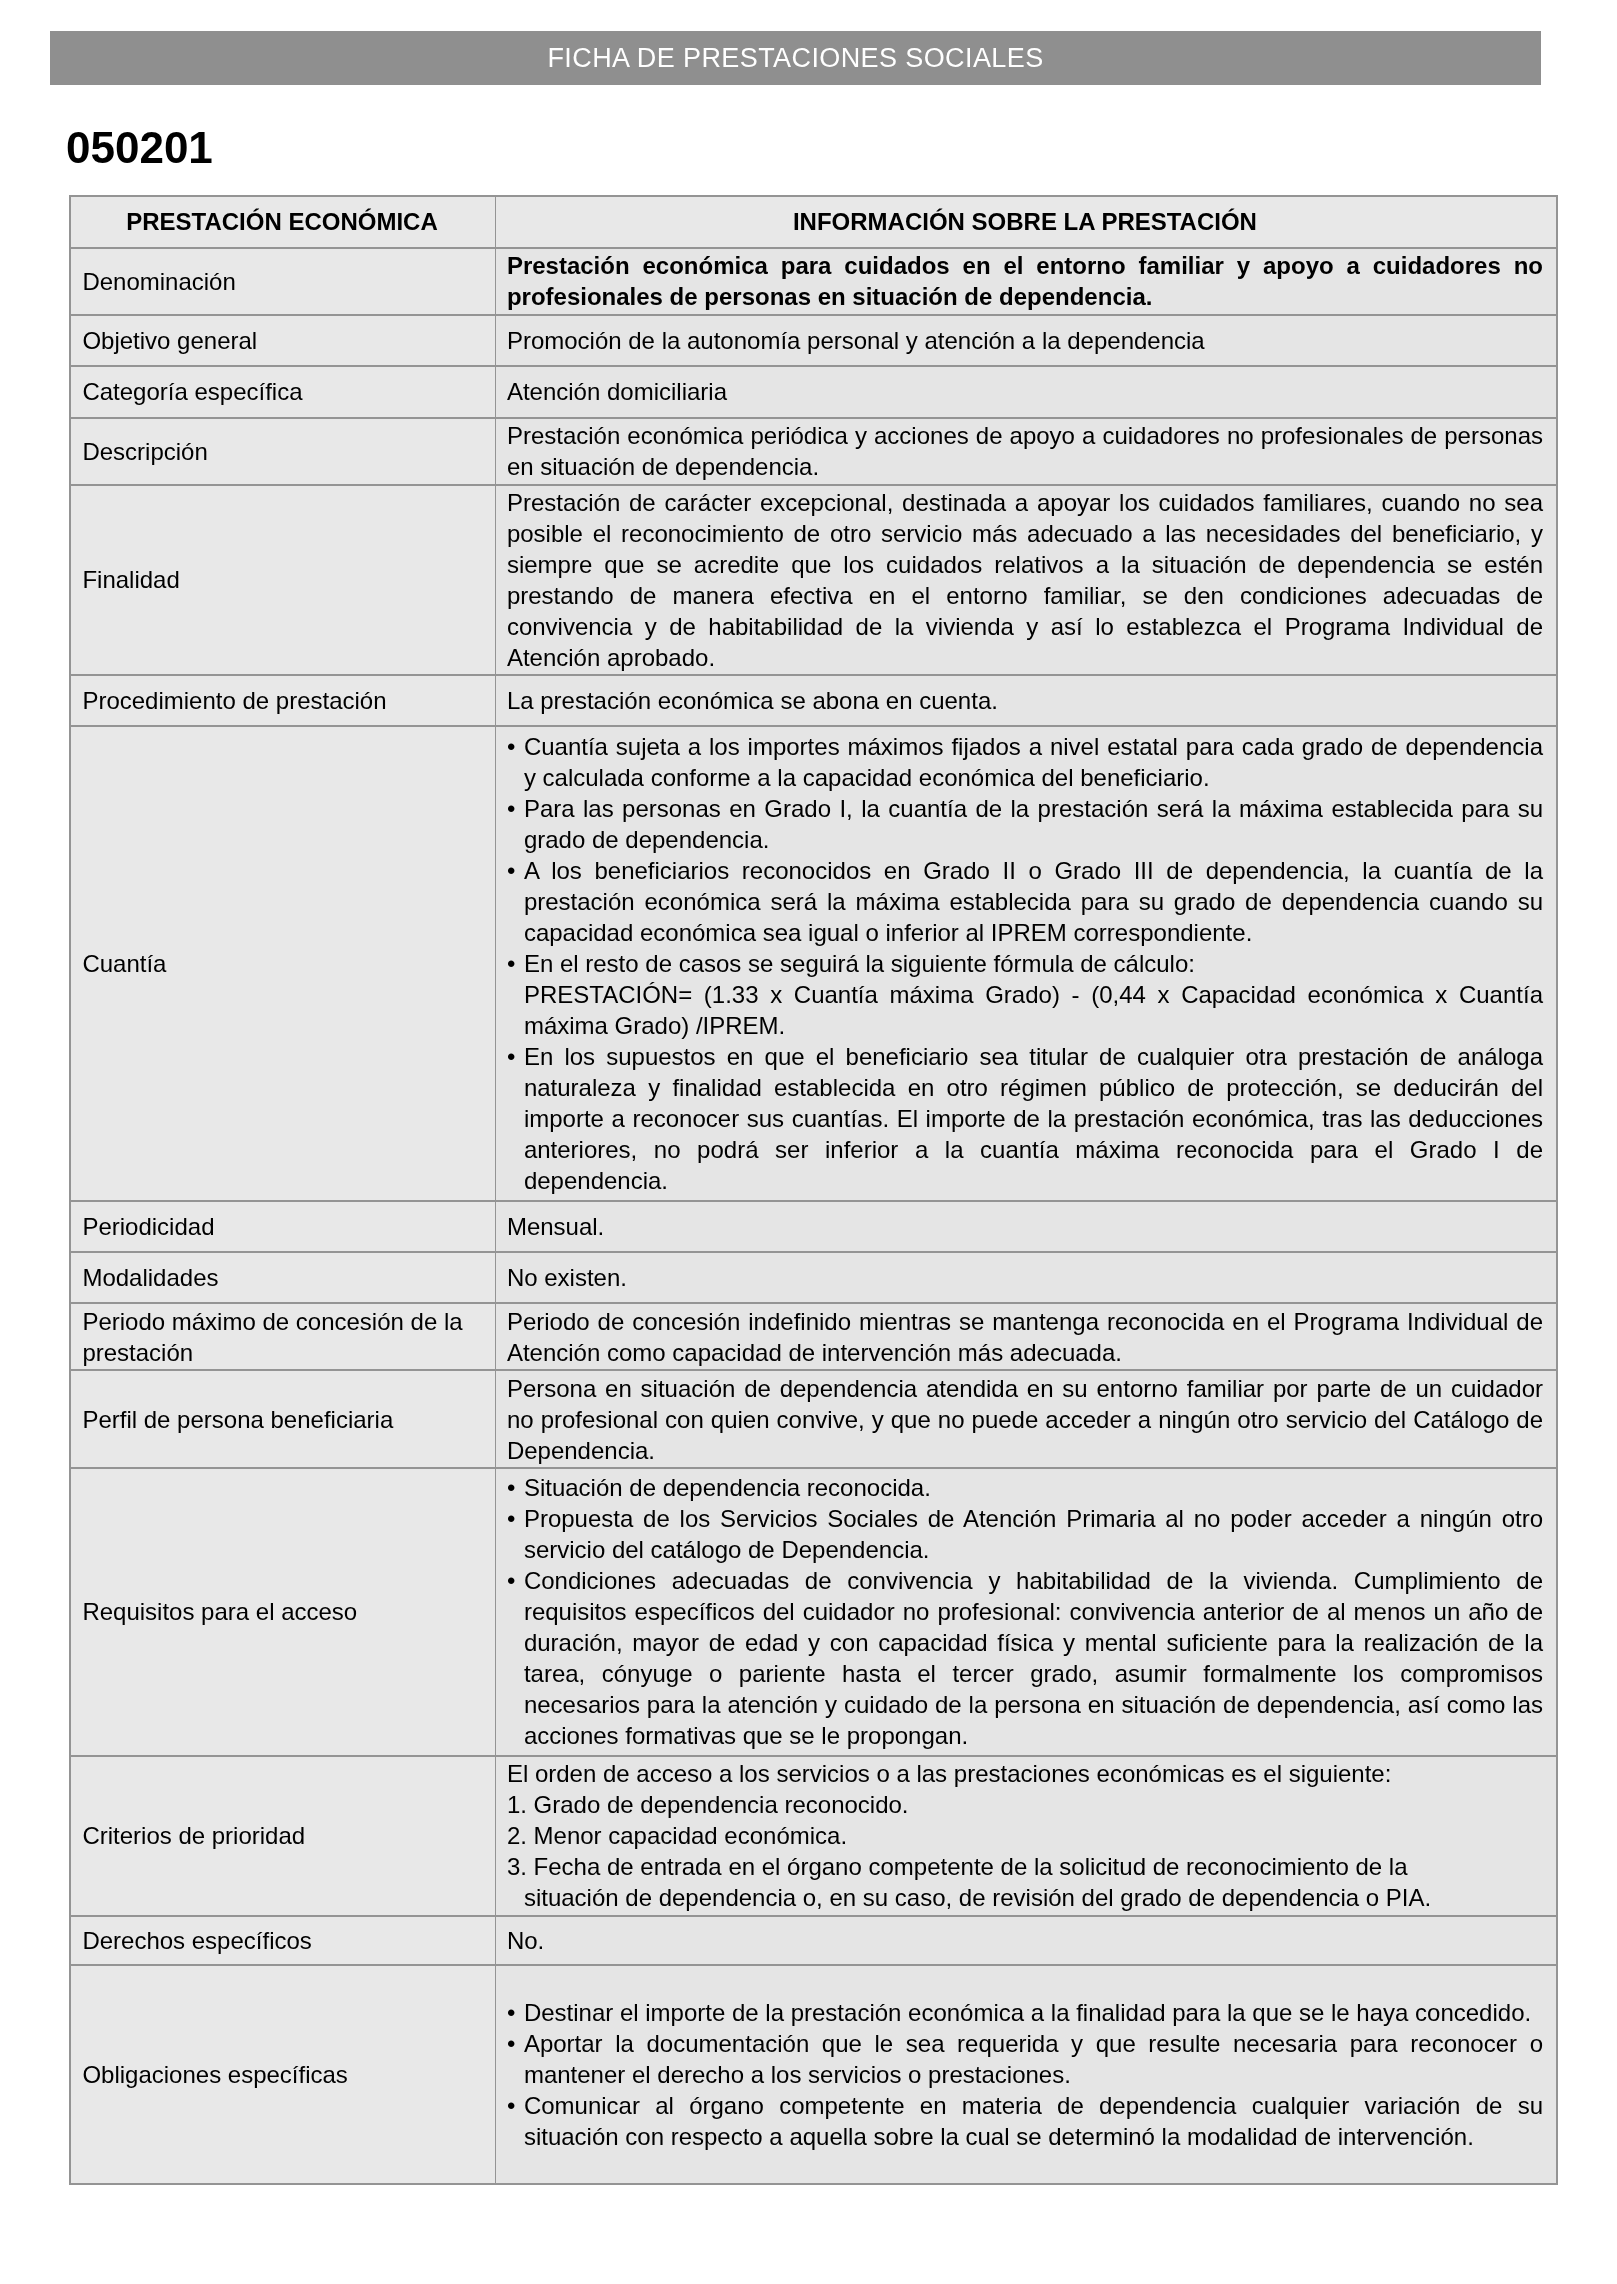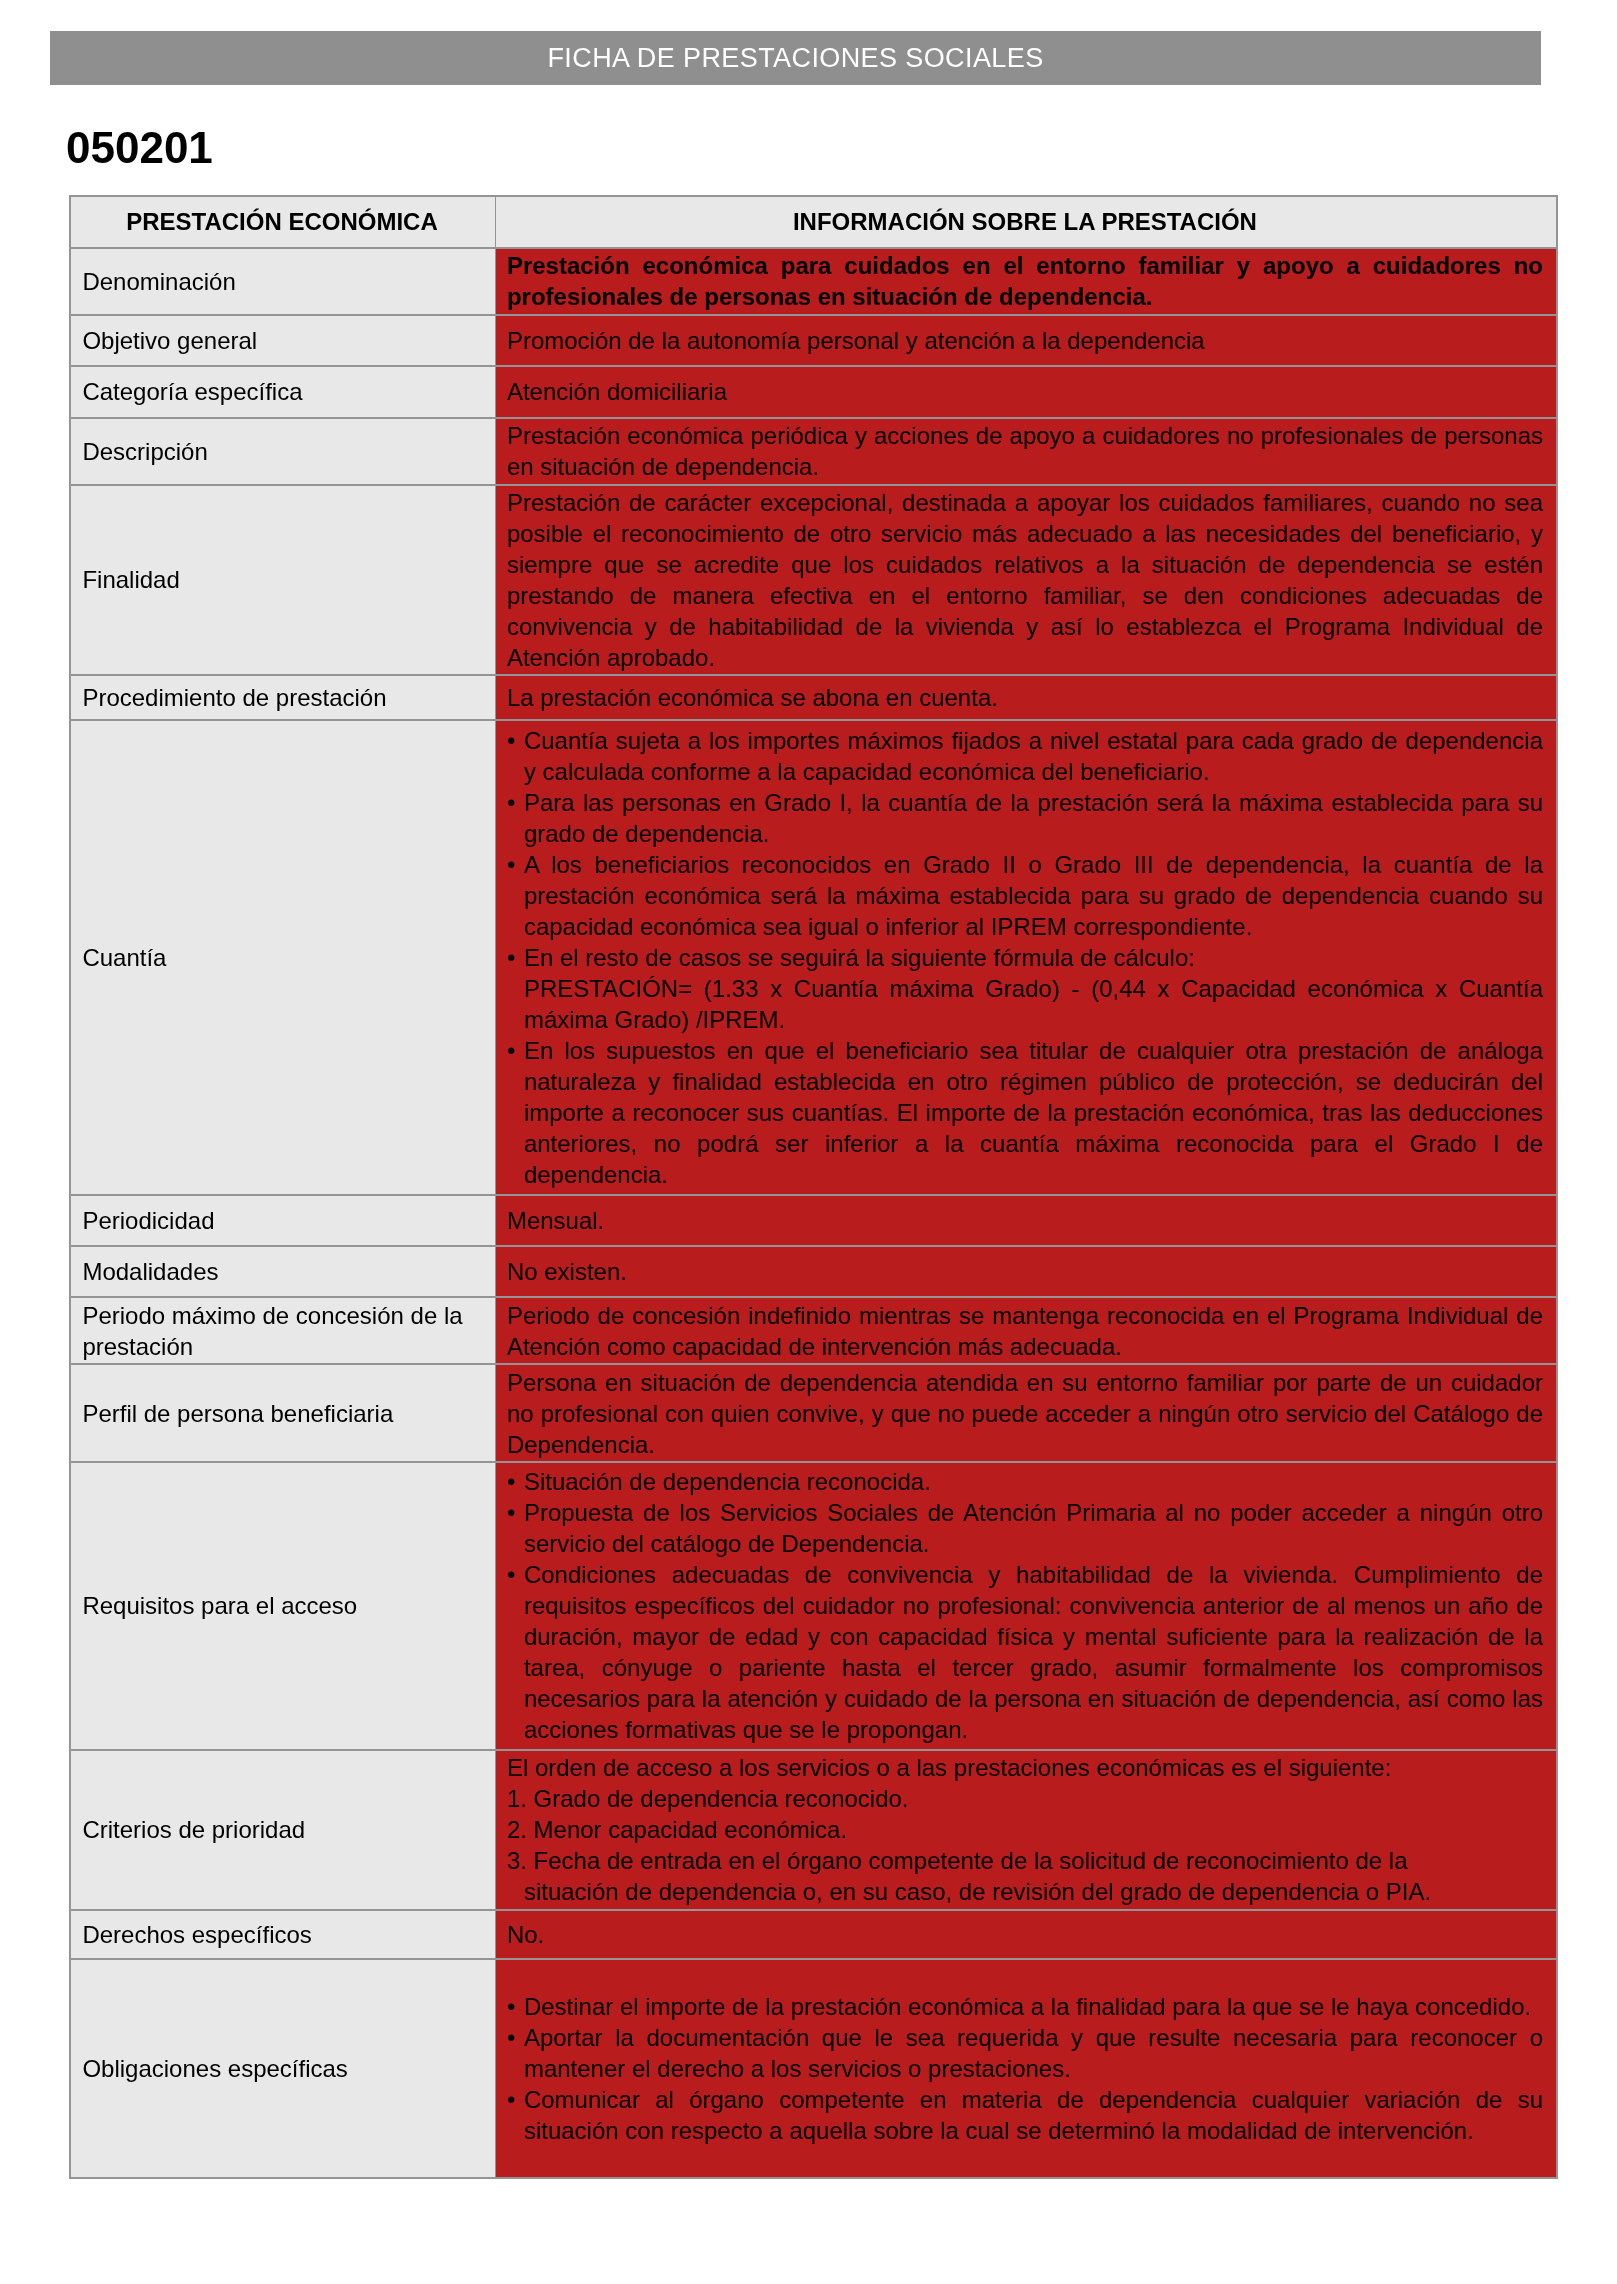"Prestación económica para cuidados en" table.ficha td.val { background: #b91c1c -> #e5e5e5 }
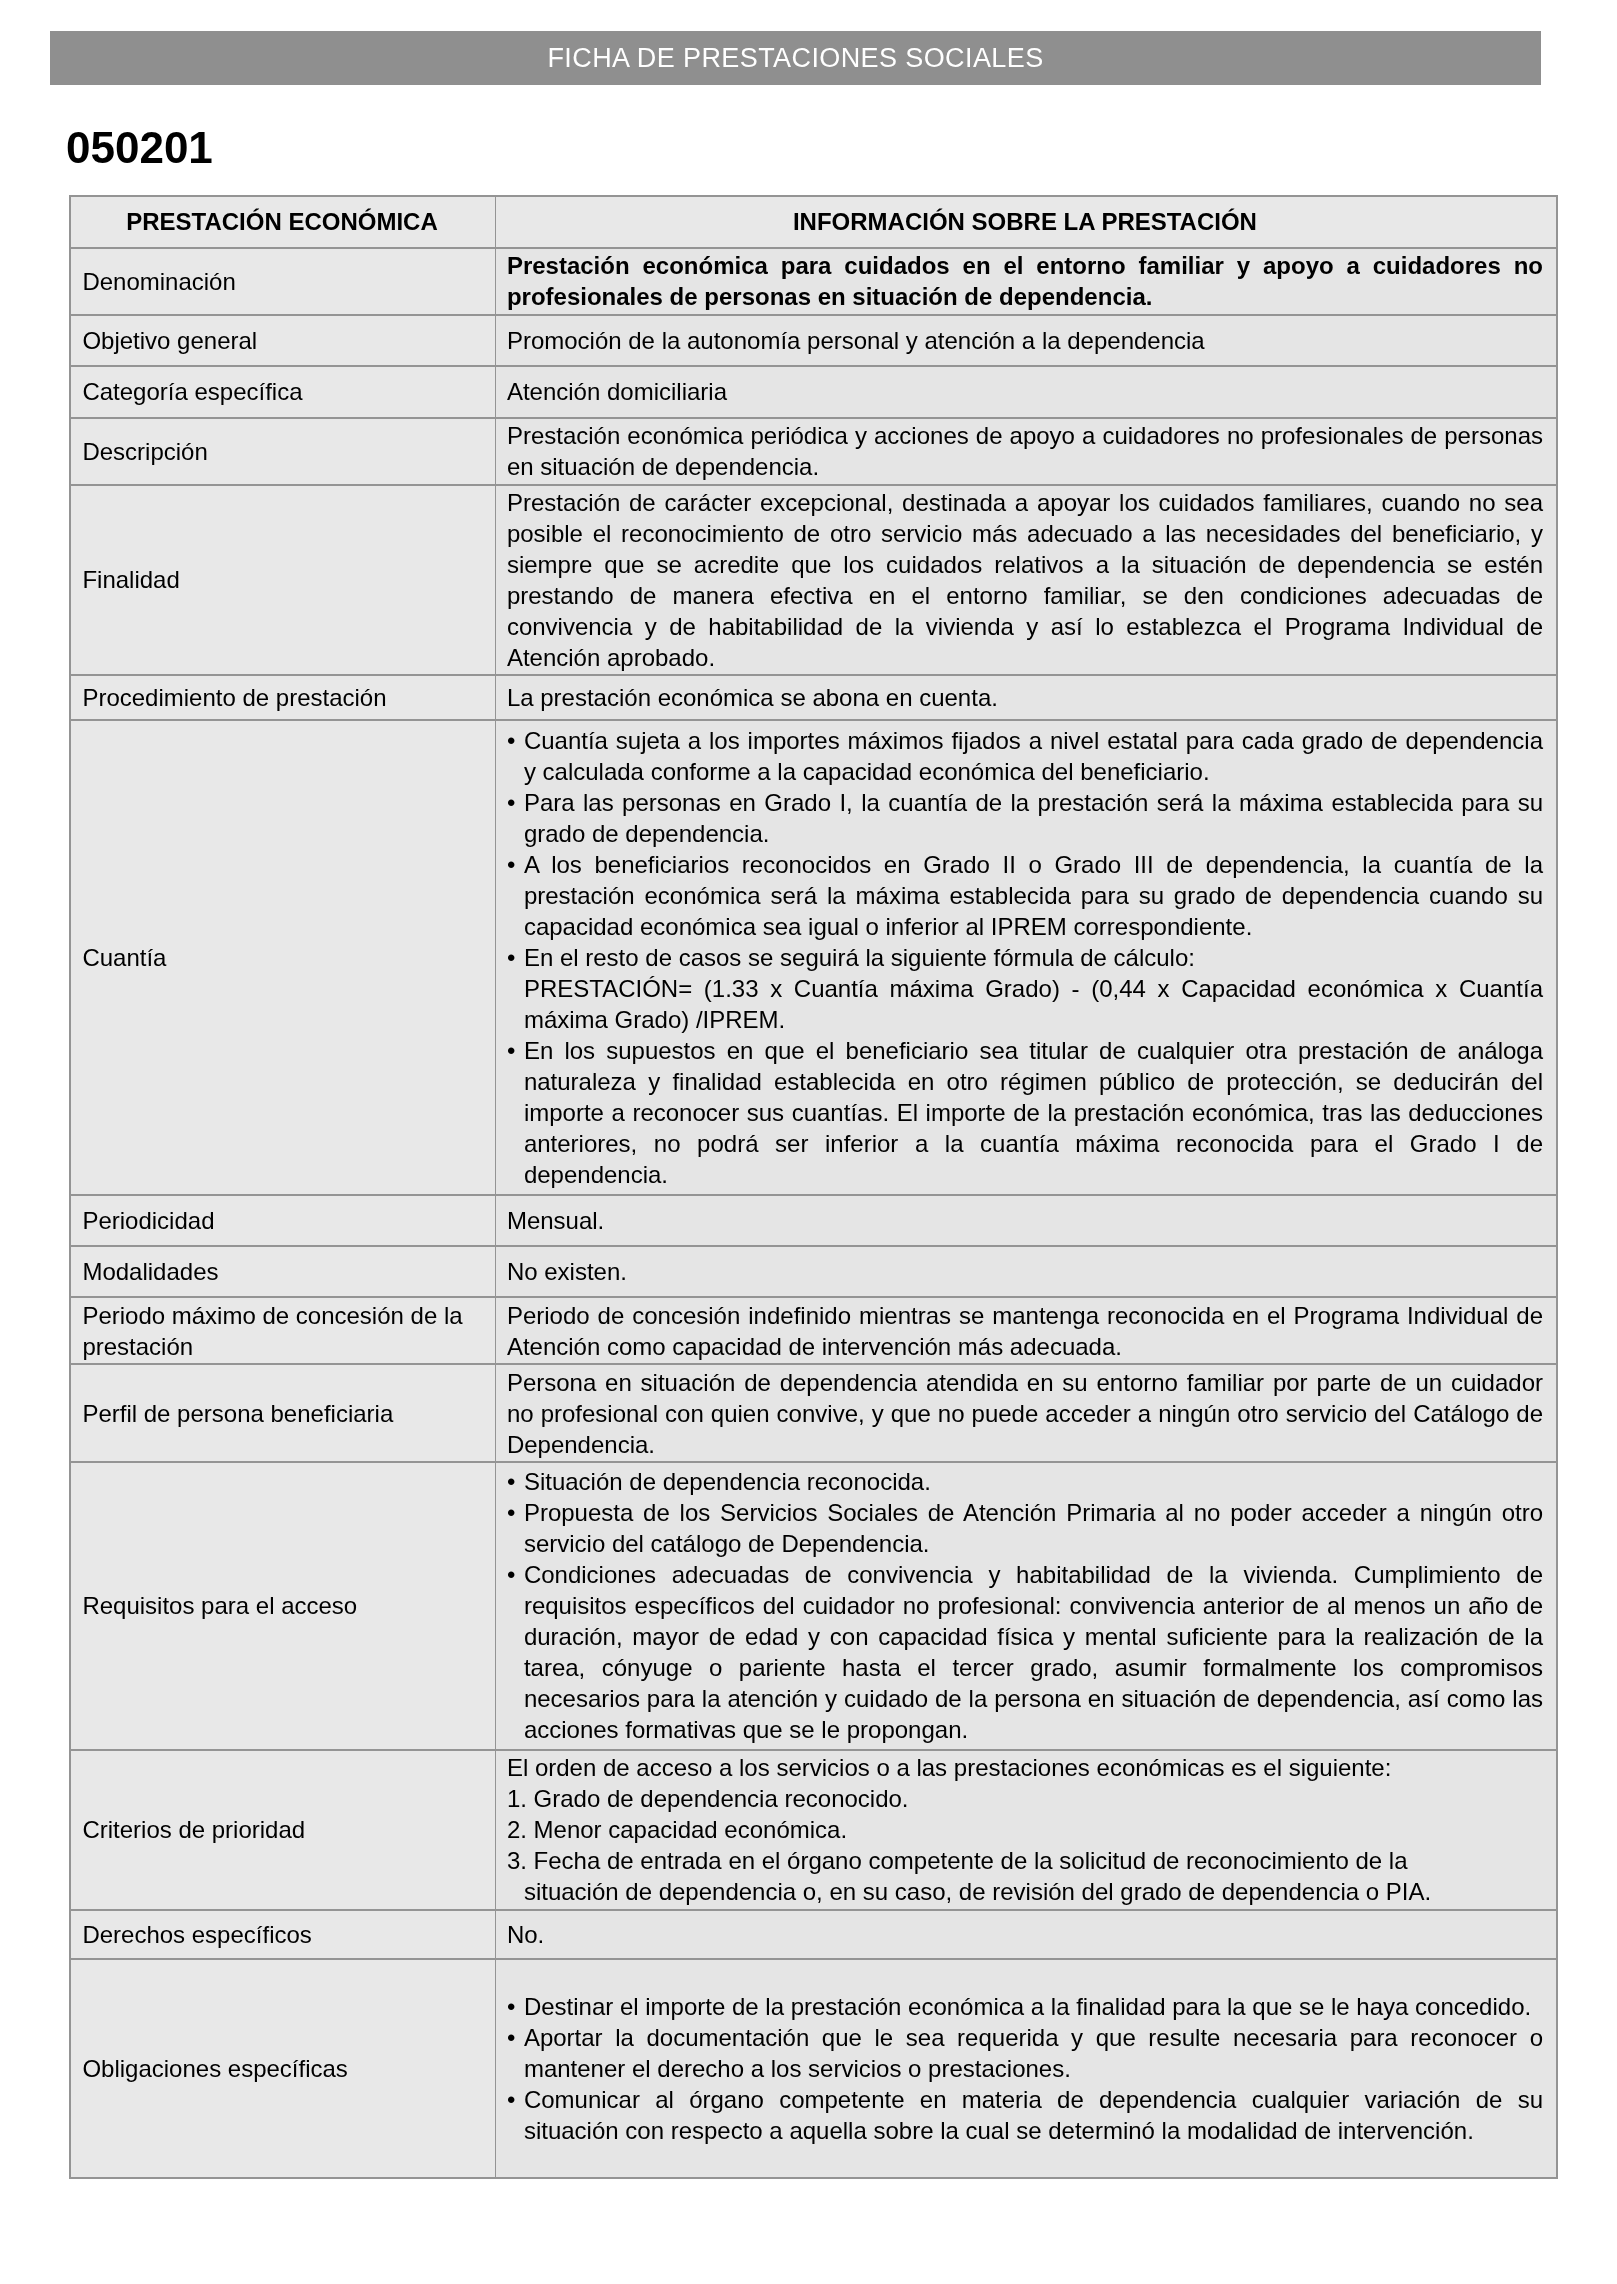"Procedimiento de prestación" tr { height: 45px -> 51px }
